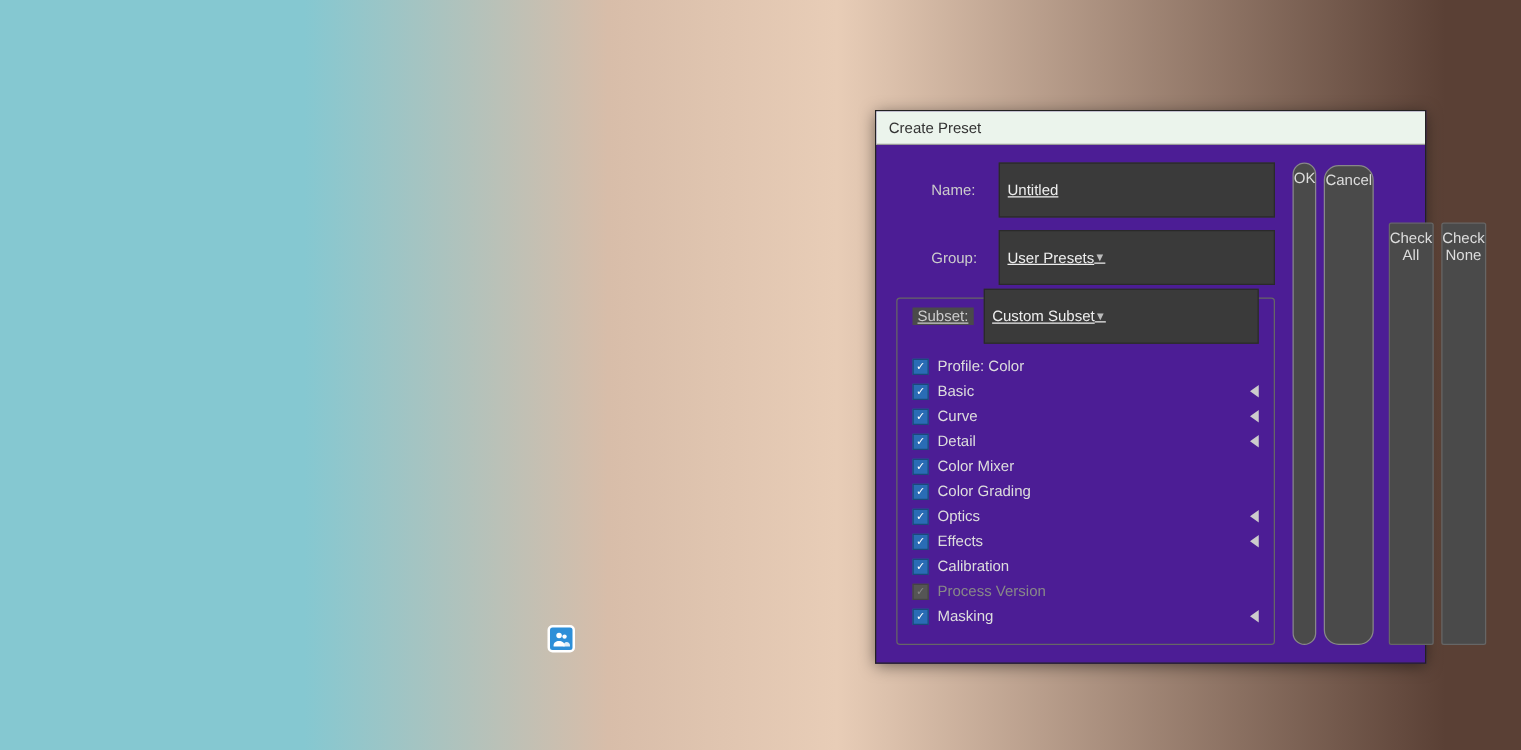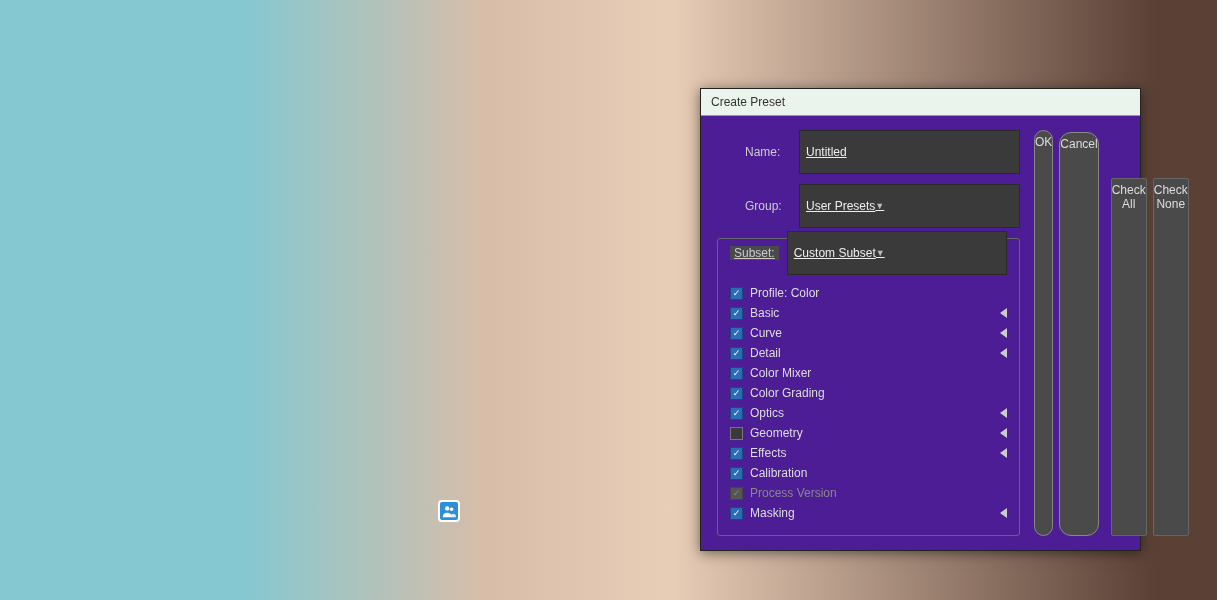"Geometry" div.check-row { html: <div> <div> <span></span> <span>Geometry</span> </div> <span></span> </div> -> none }
